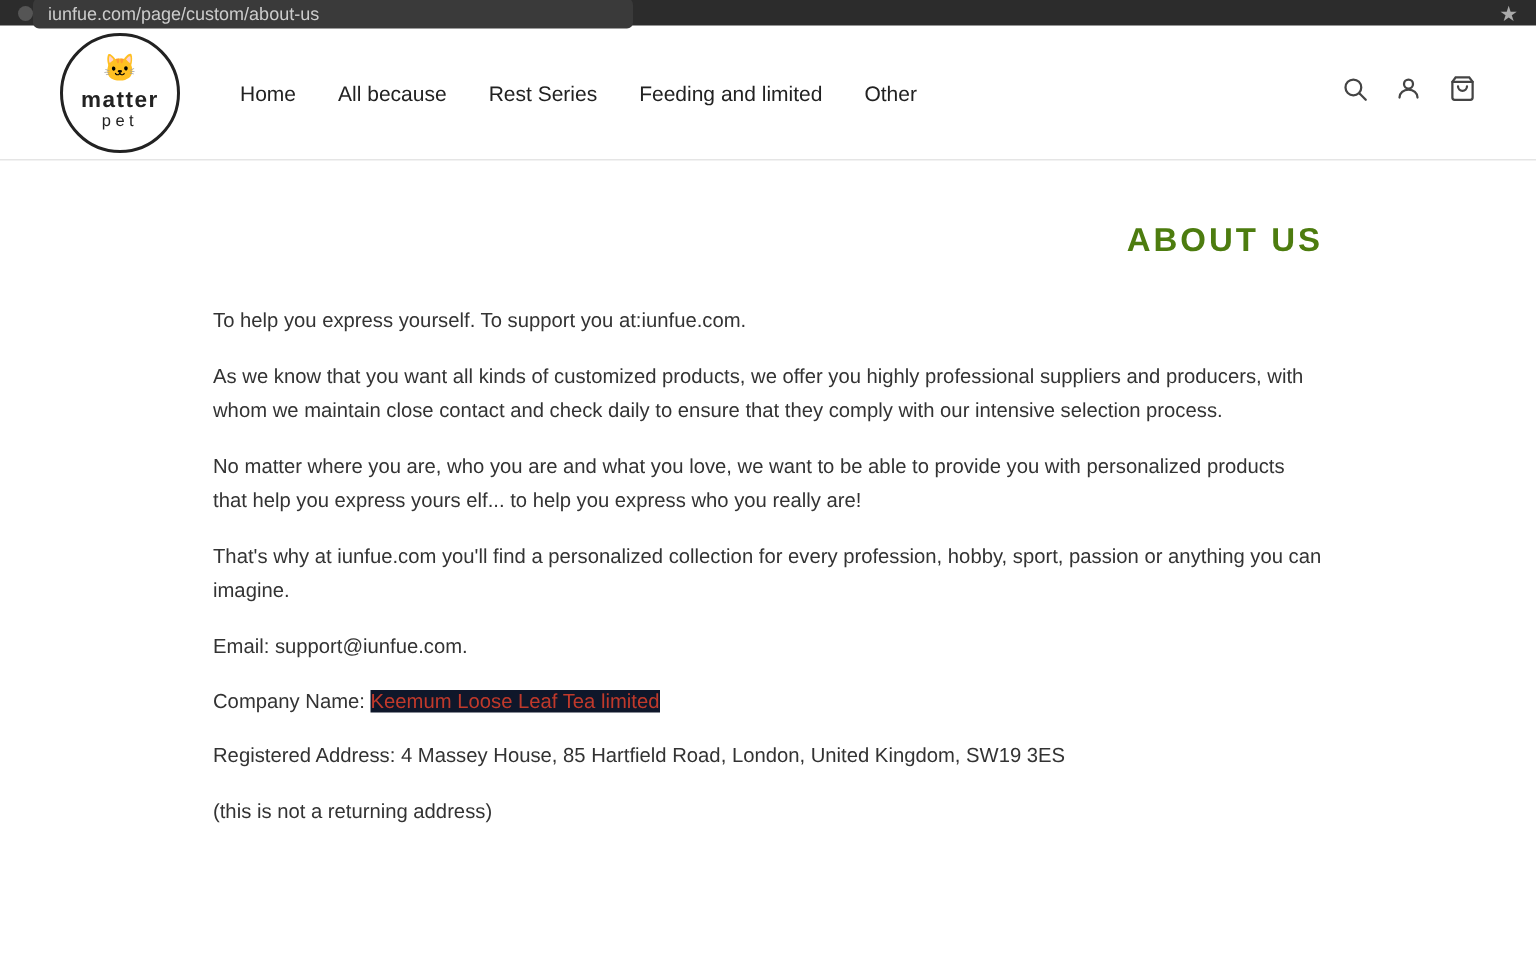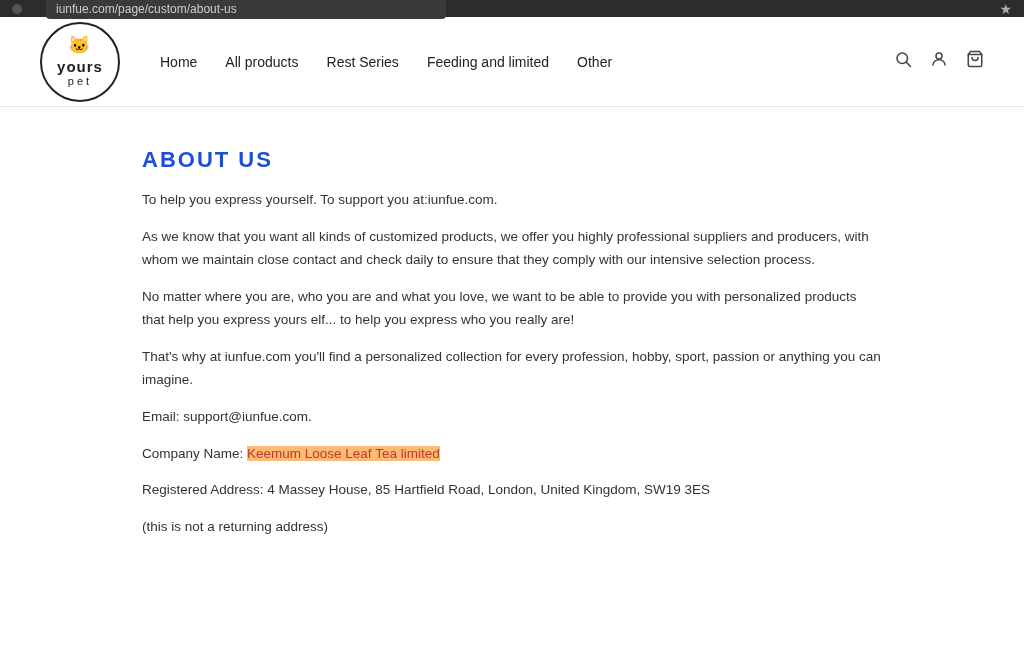"iunfue.com/page/custom/about-us" .browser-bar { gap: 24px -> 0 }
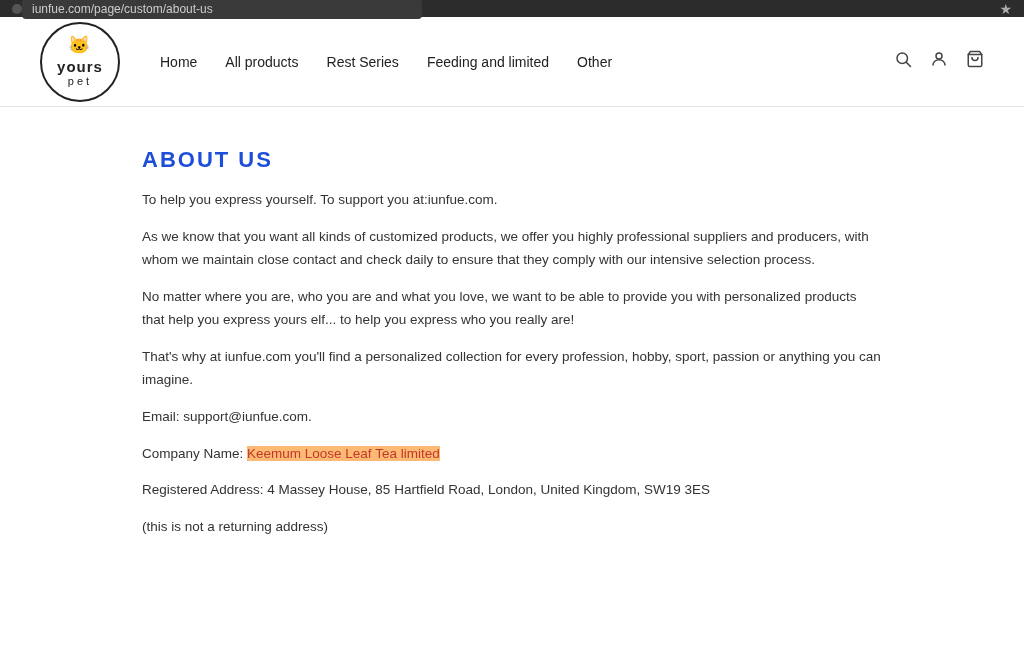"yours" span.logo-text-iunfue { text: yours -> matter }
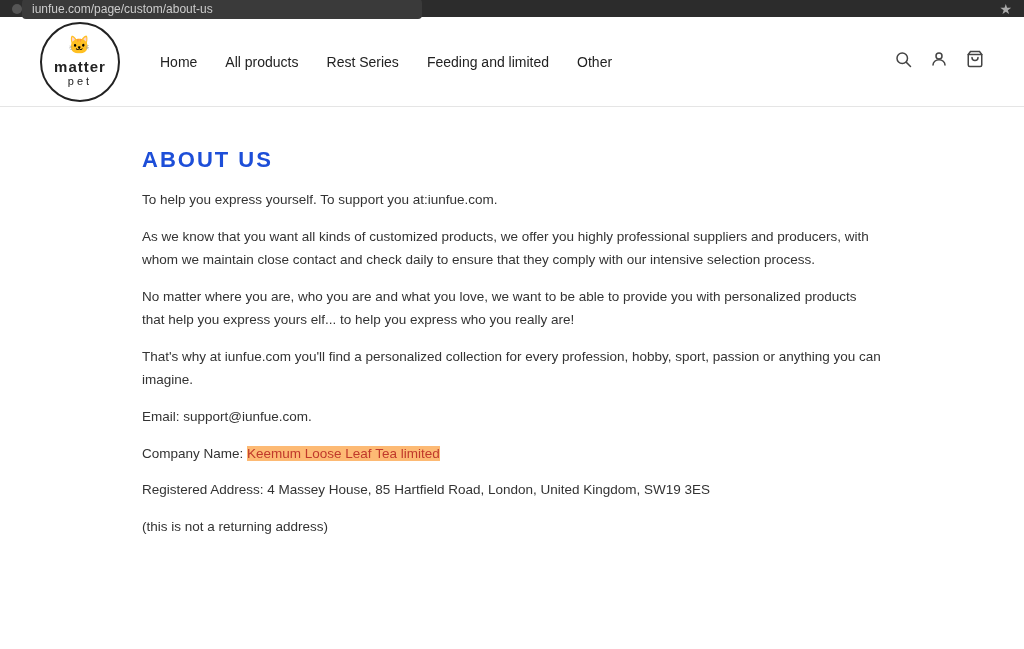"All products" a.nav-link { text: products -> because }
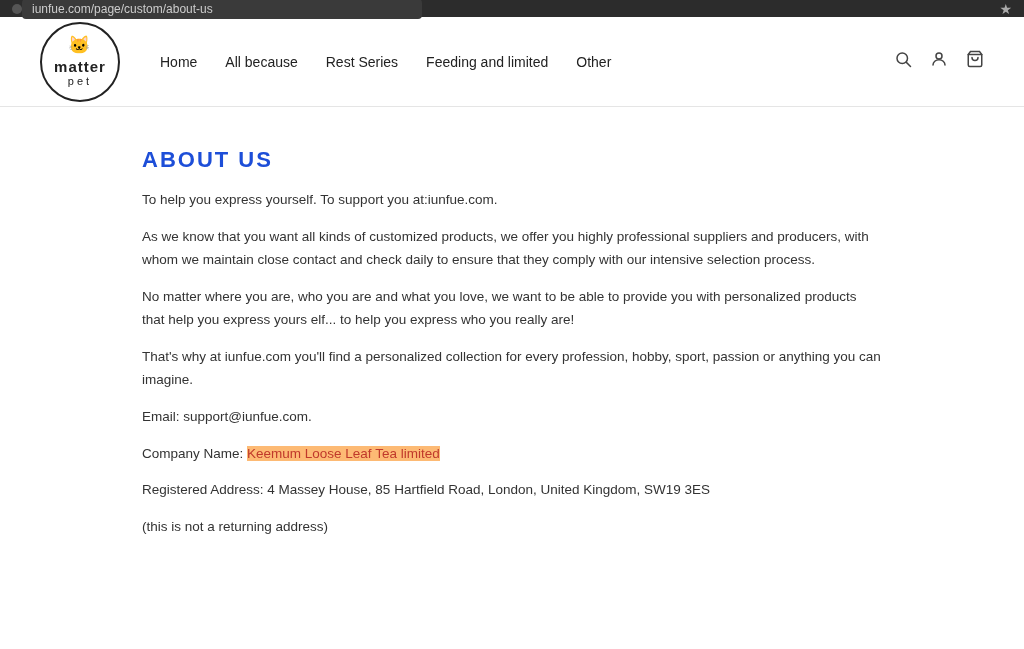"ABOUT US" .page-title { color: #1d4ed8 -> #4d7c0f; margin-bottom: 16px -> 30px; text-align: left -> right }
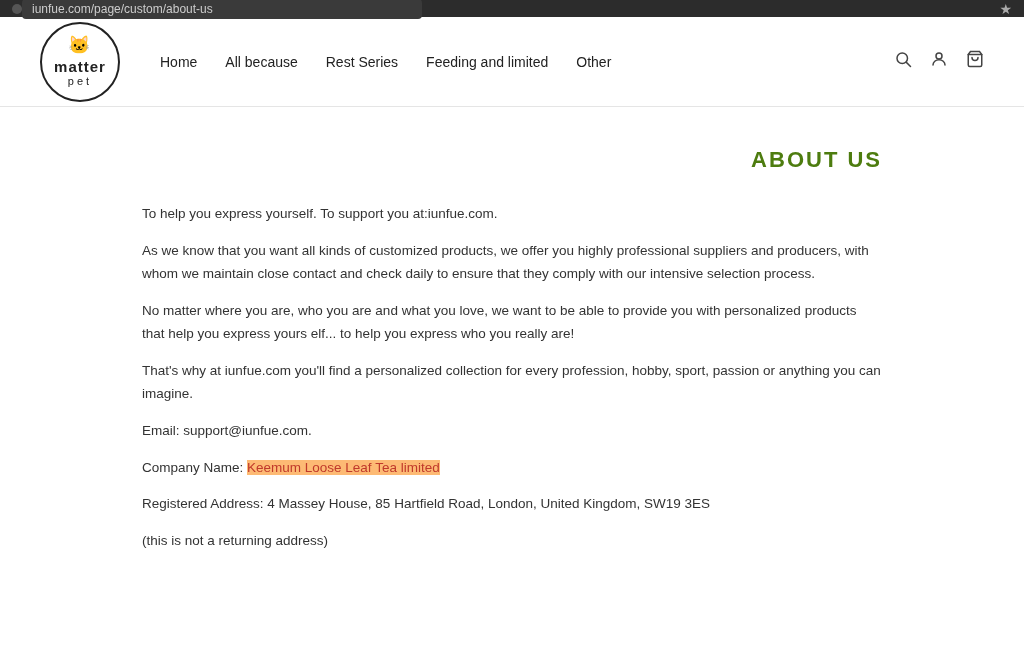"Keemum Loose Leaf Tea limited" .highlight { background-color: #fdba74 -> #0f172a }
